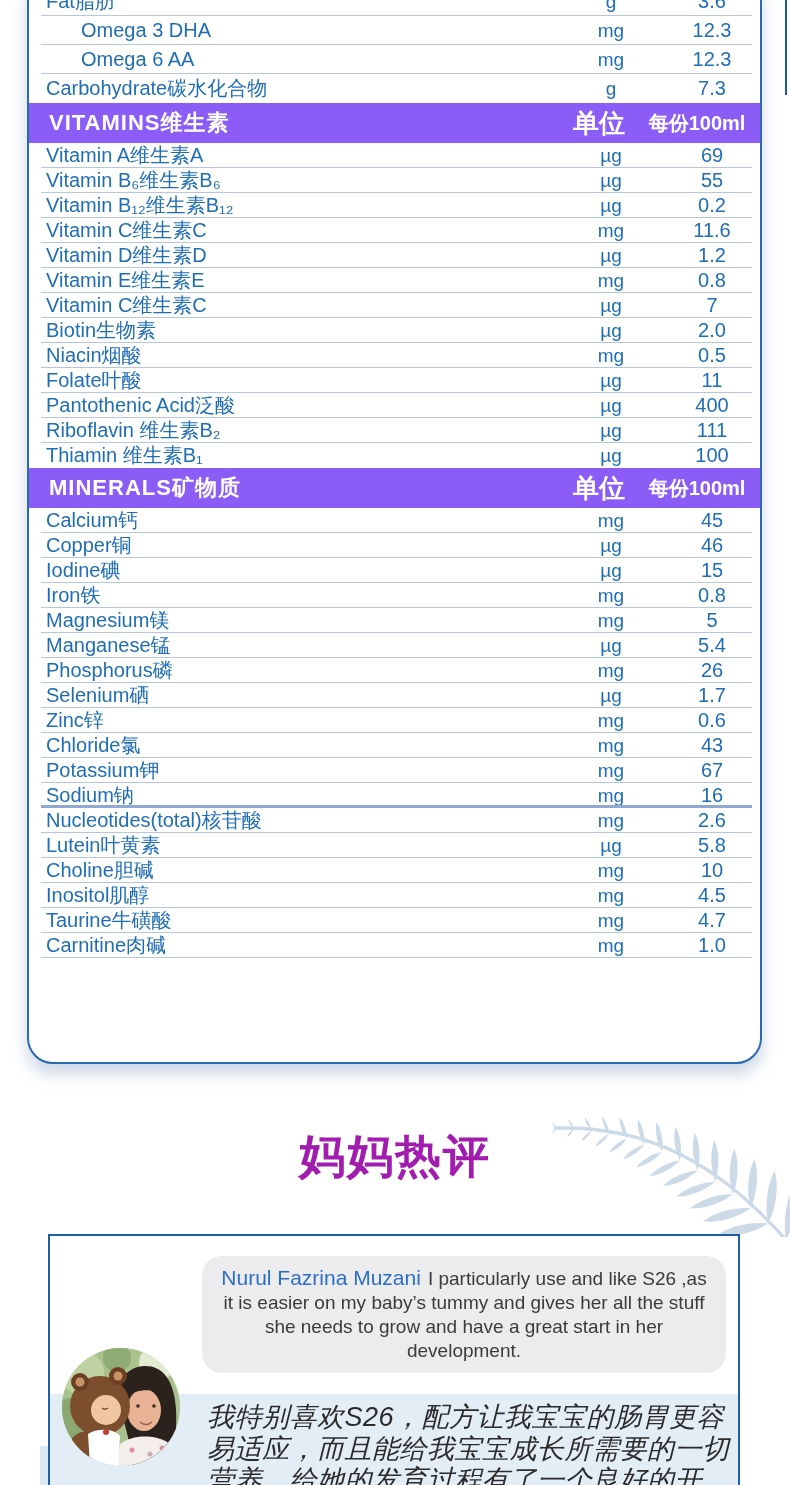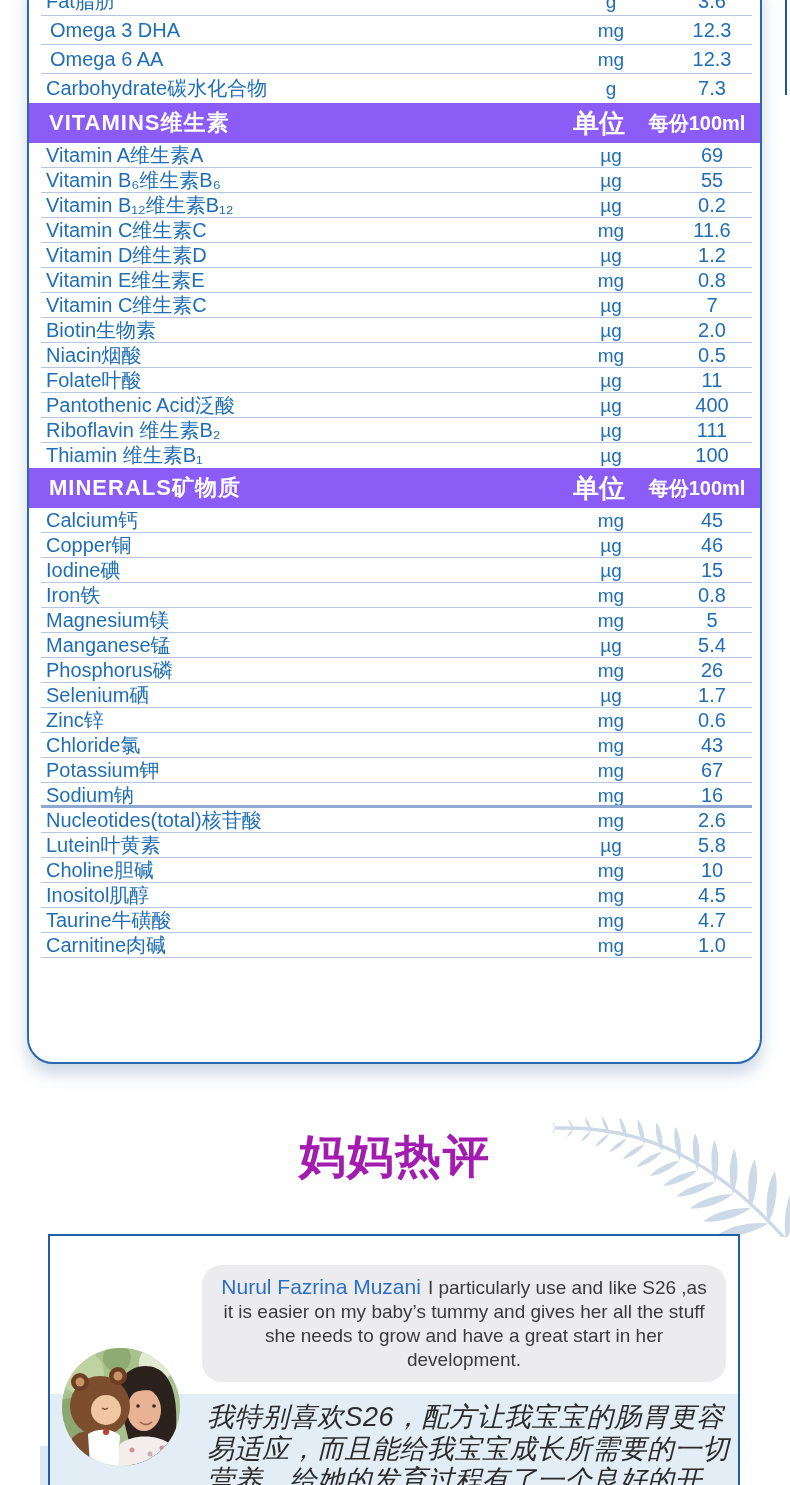"Omega 3 DHA" .row.indent .lbl { padding-left: 21px -> 52px }
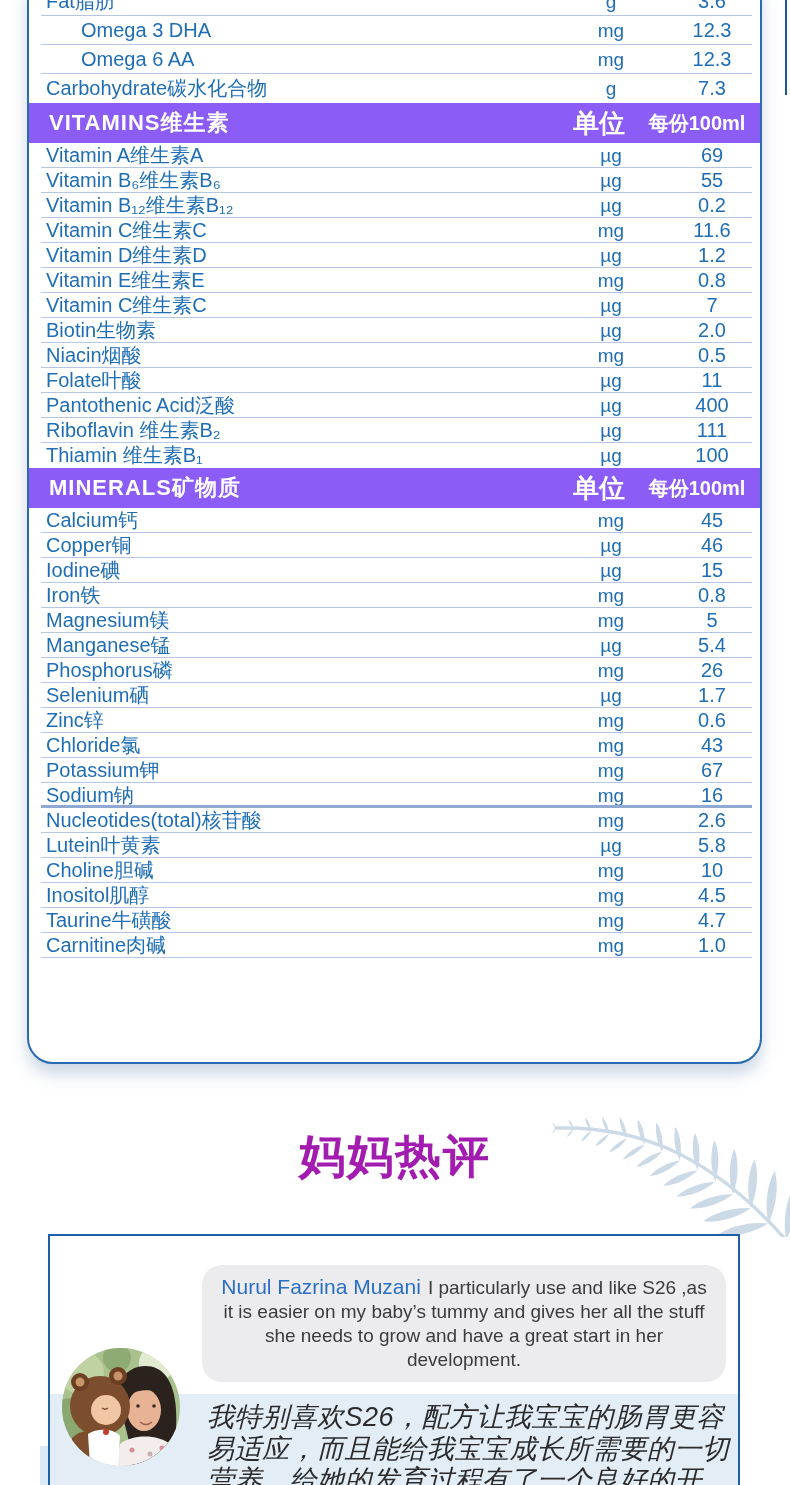"Nurul Fazrina Muzani I particularly" .bubble { top: 29px -> 20px }
